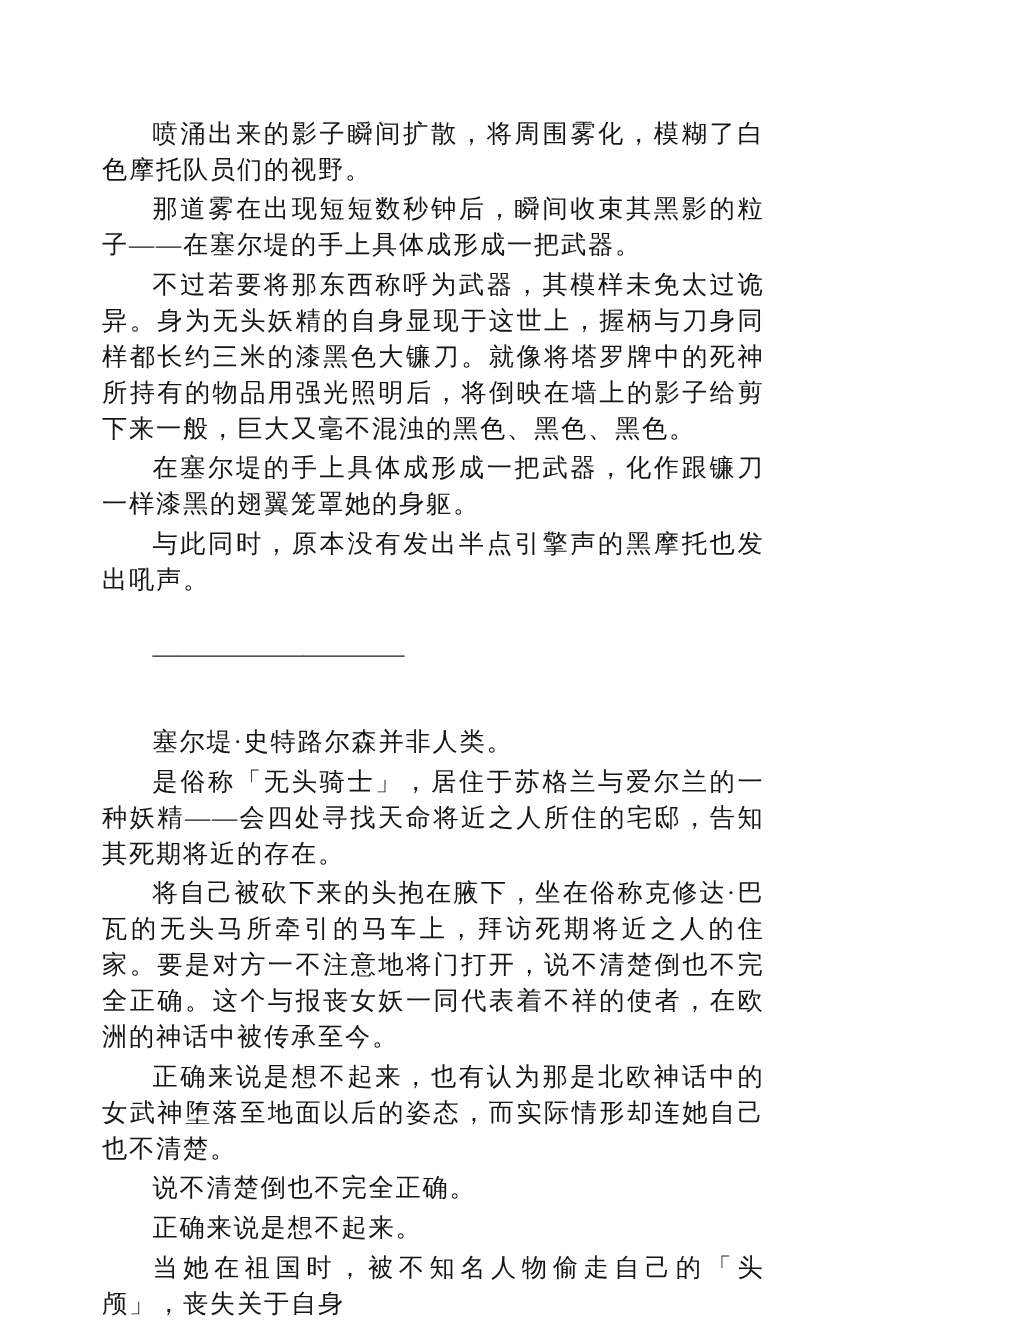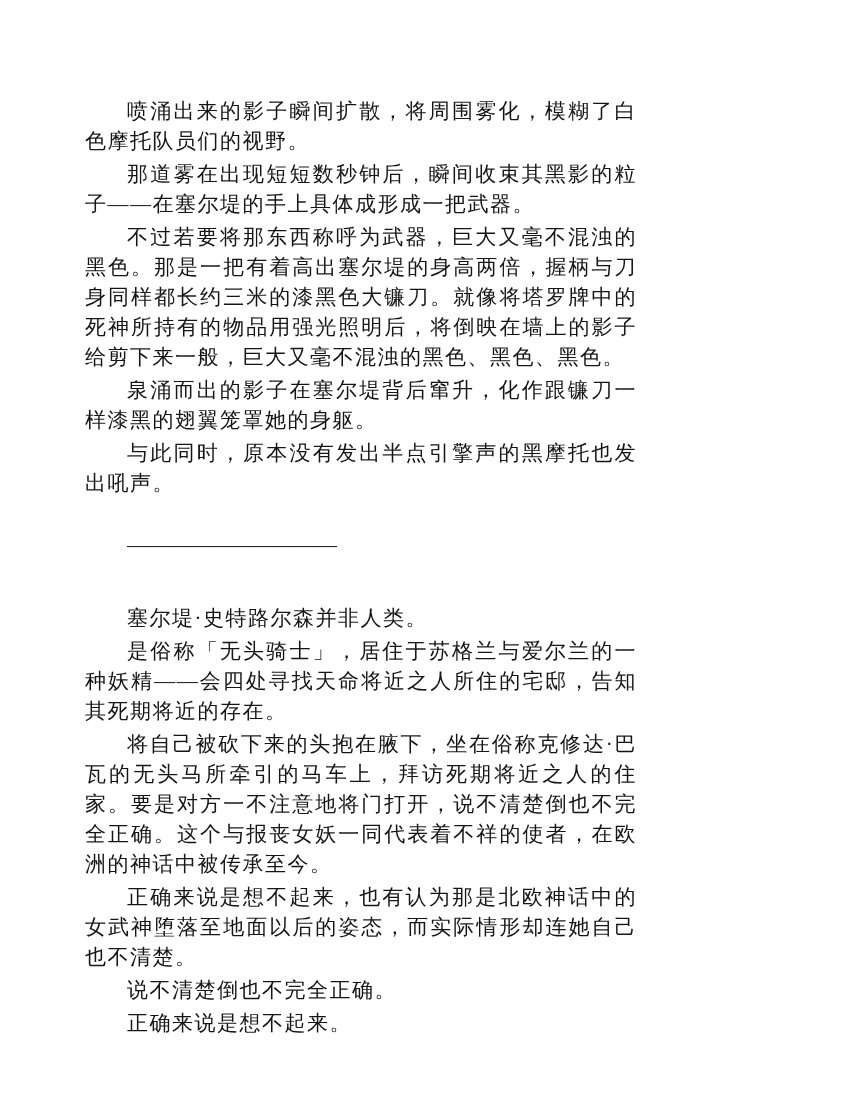"不过若要将那东西称呼为武器，巨大又毫不混浊的黑色。那是一把有着高出塞尔堤的身高两" p { text: 巨大又毫不混浊的黑色。那是一把有着高出塞尔堤的身高两倍 -> 其模样未免太过诡异。身为无头妖精的自身显现于这世上 }
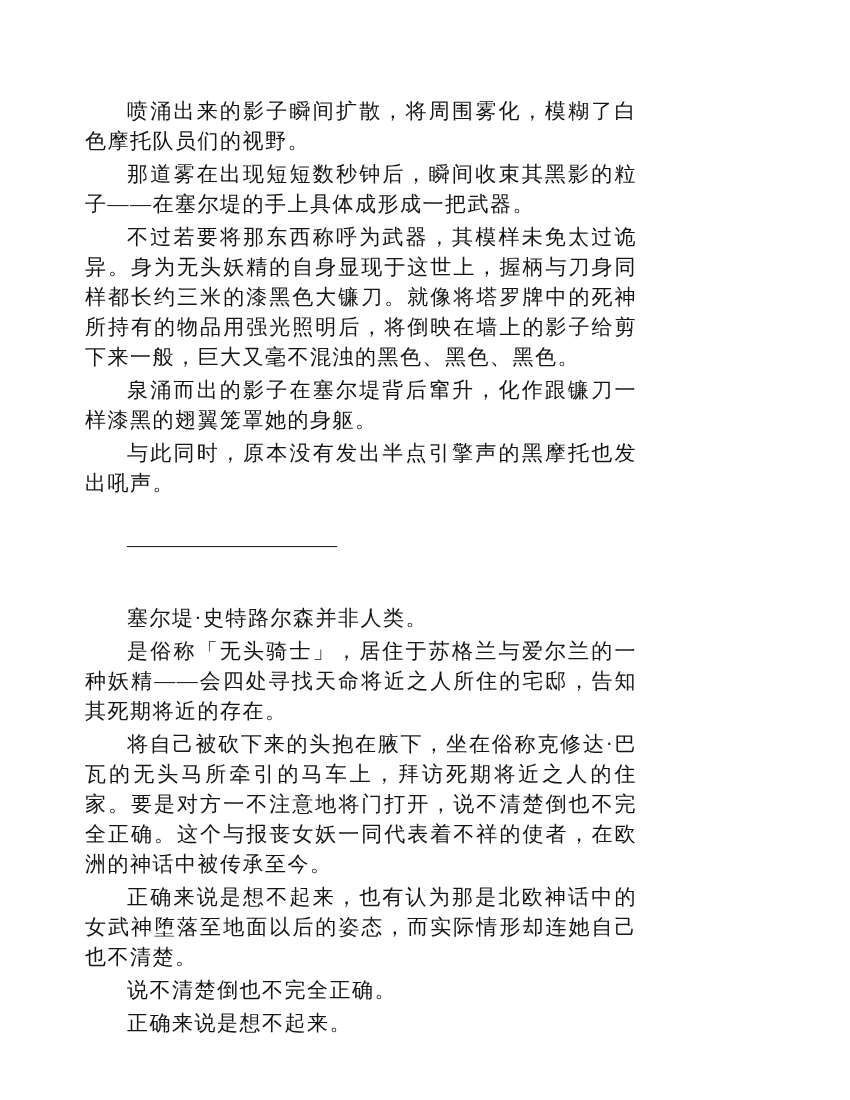"泉涌而出的影子在塞尔堤背后窜升，化作跟镰刀一样漆黑的翅翼笼罩她的身躯。" p { text: 泉涌而出的影子在塞尔堤背后窜升 -> 在塞尔堤的手上具体成形成一把武器 }
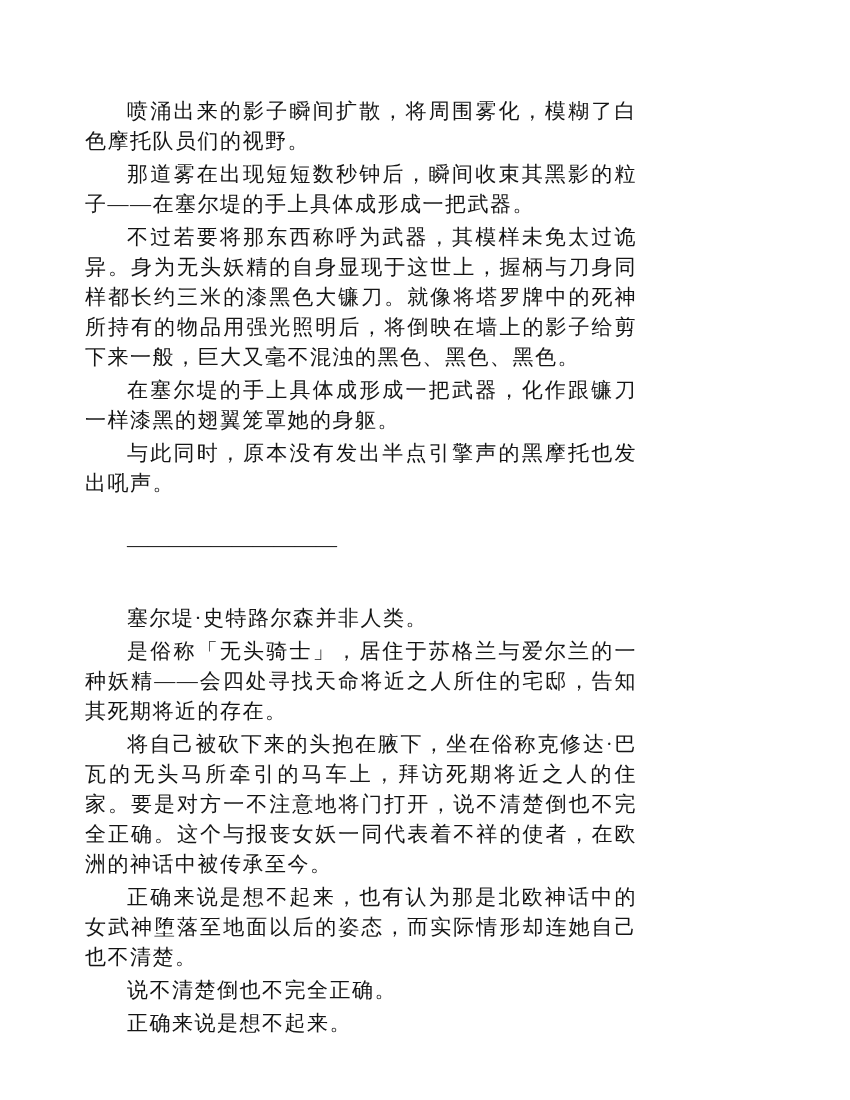"当她在祖国时，被不知名人物偷走自己的「头颅」，丧失关于自身" p { html: none -> <p>当她在祖国时，被不知名人物偷走自己的「头颅」，丧失关于自身</p> }
